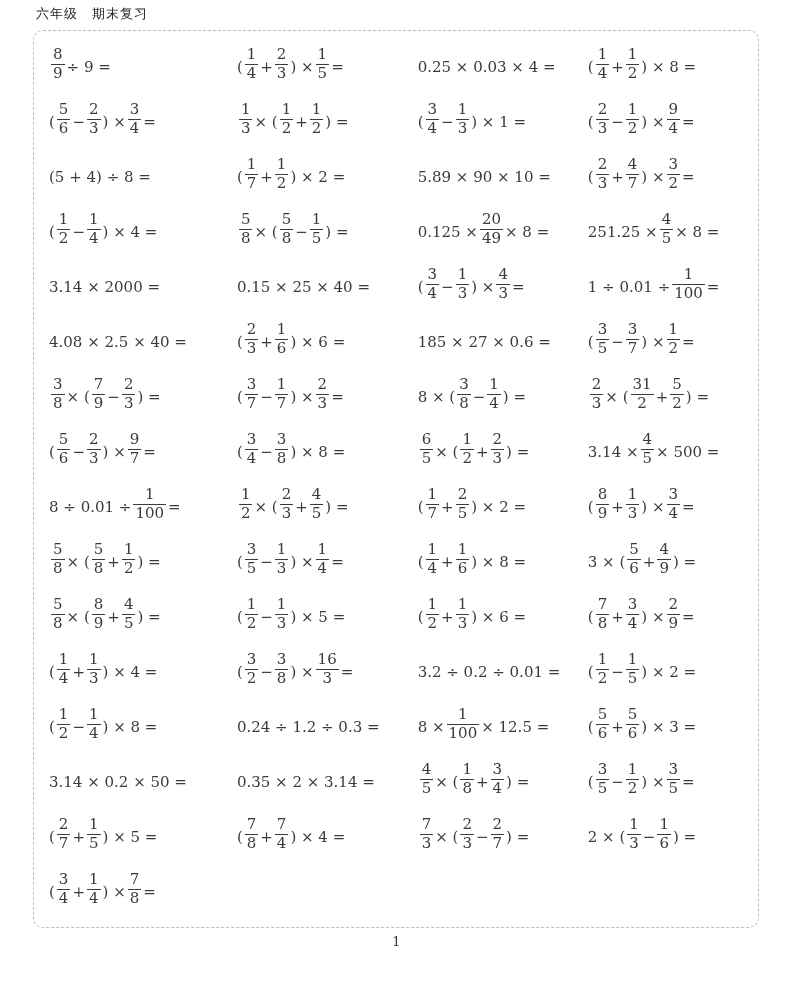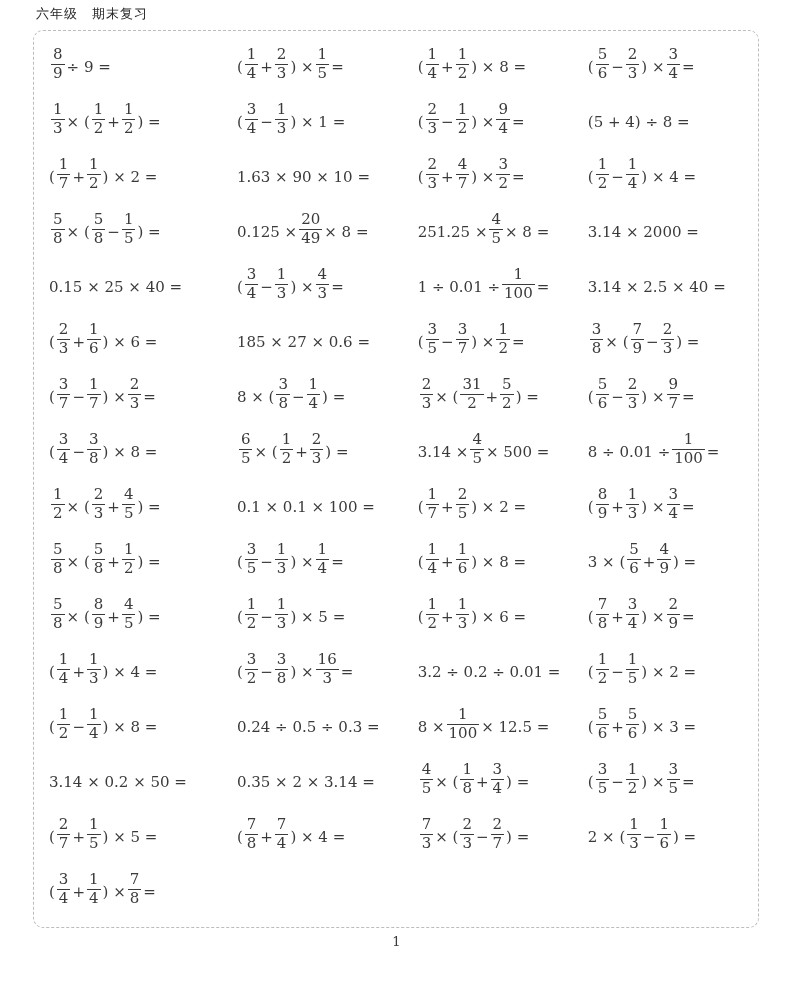"0.25 × 0.03 × 4" div.cell { html: none -> <div>0.25 × 0.03 × 4 =</div> }
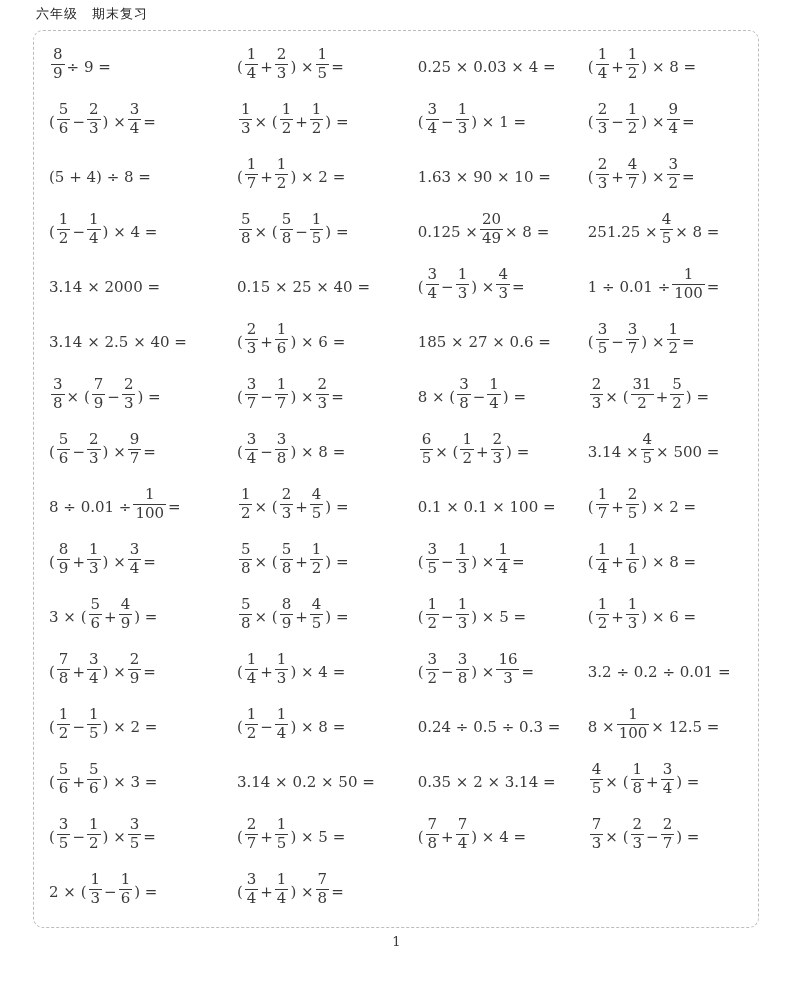"1.63 × 90 × 10" div.cell { text: 1.63 -> 5.89 }
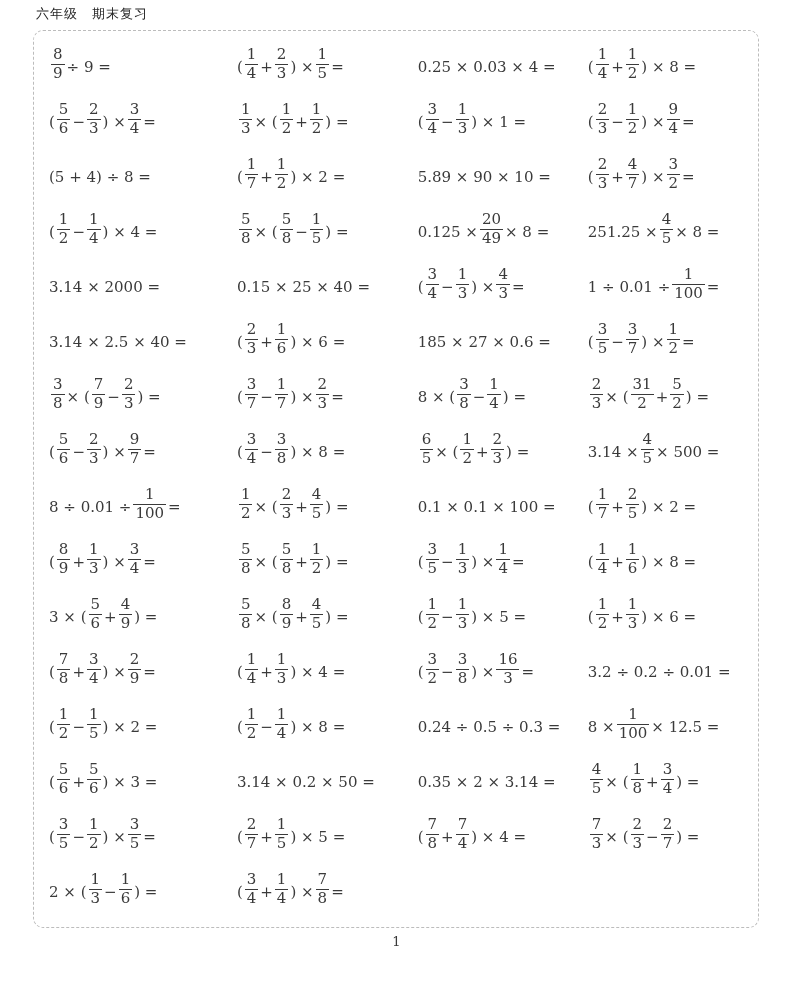"3.14 × 2.5 × 40" div.cell { text: 3.14 -> 4.08 }
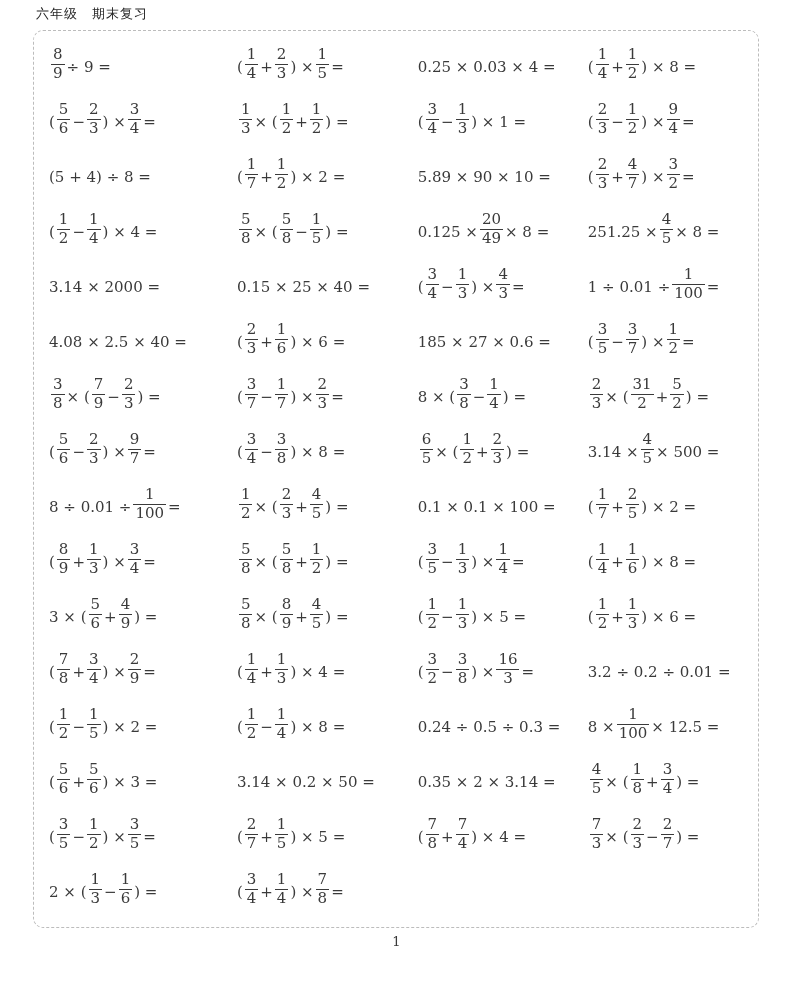"0.1 × 0.1 × 100" div.cell { html: <div>0.1 × 0.1 × 100 =</div> -> none }
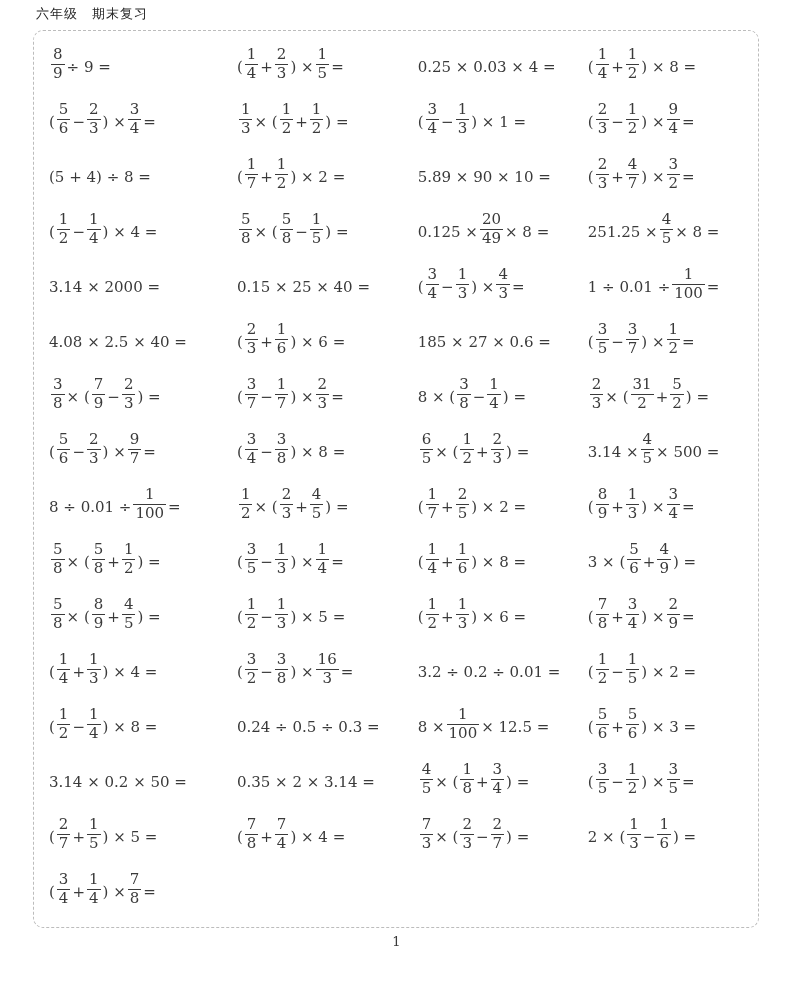"0.24 ÷ 0.5 ÷ 0.3" div.cell { text: 0.5 -> 1.2 }
